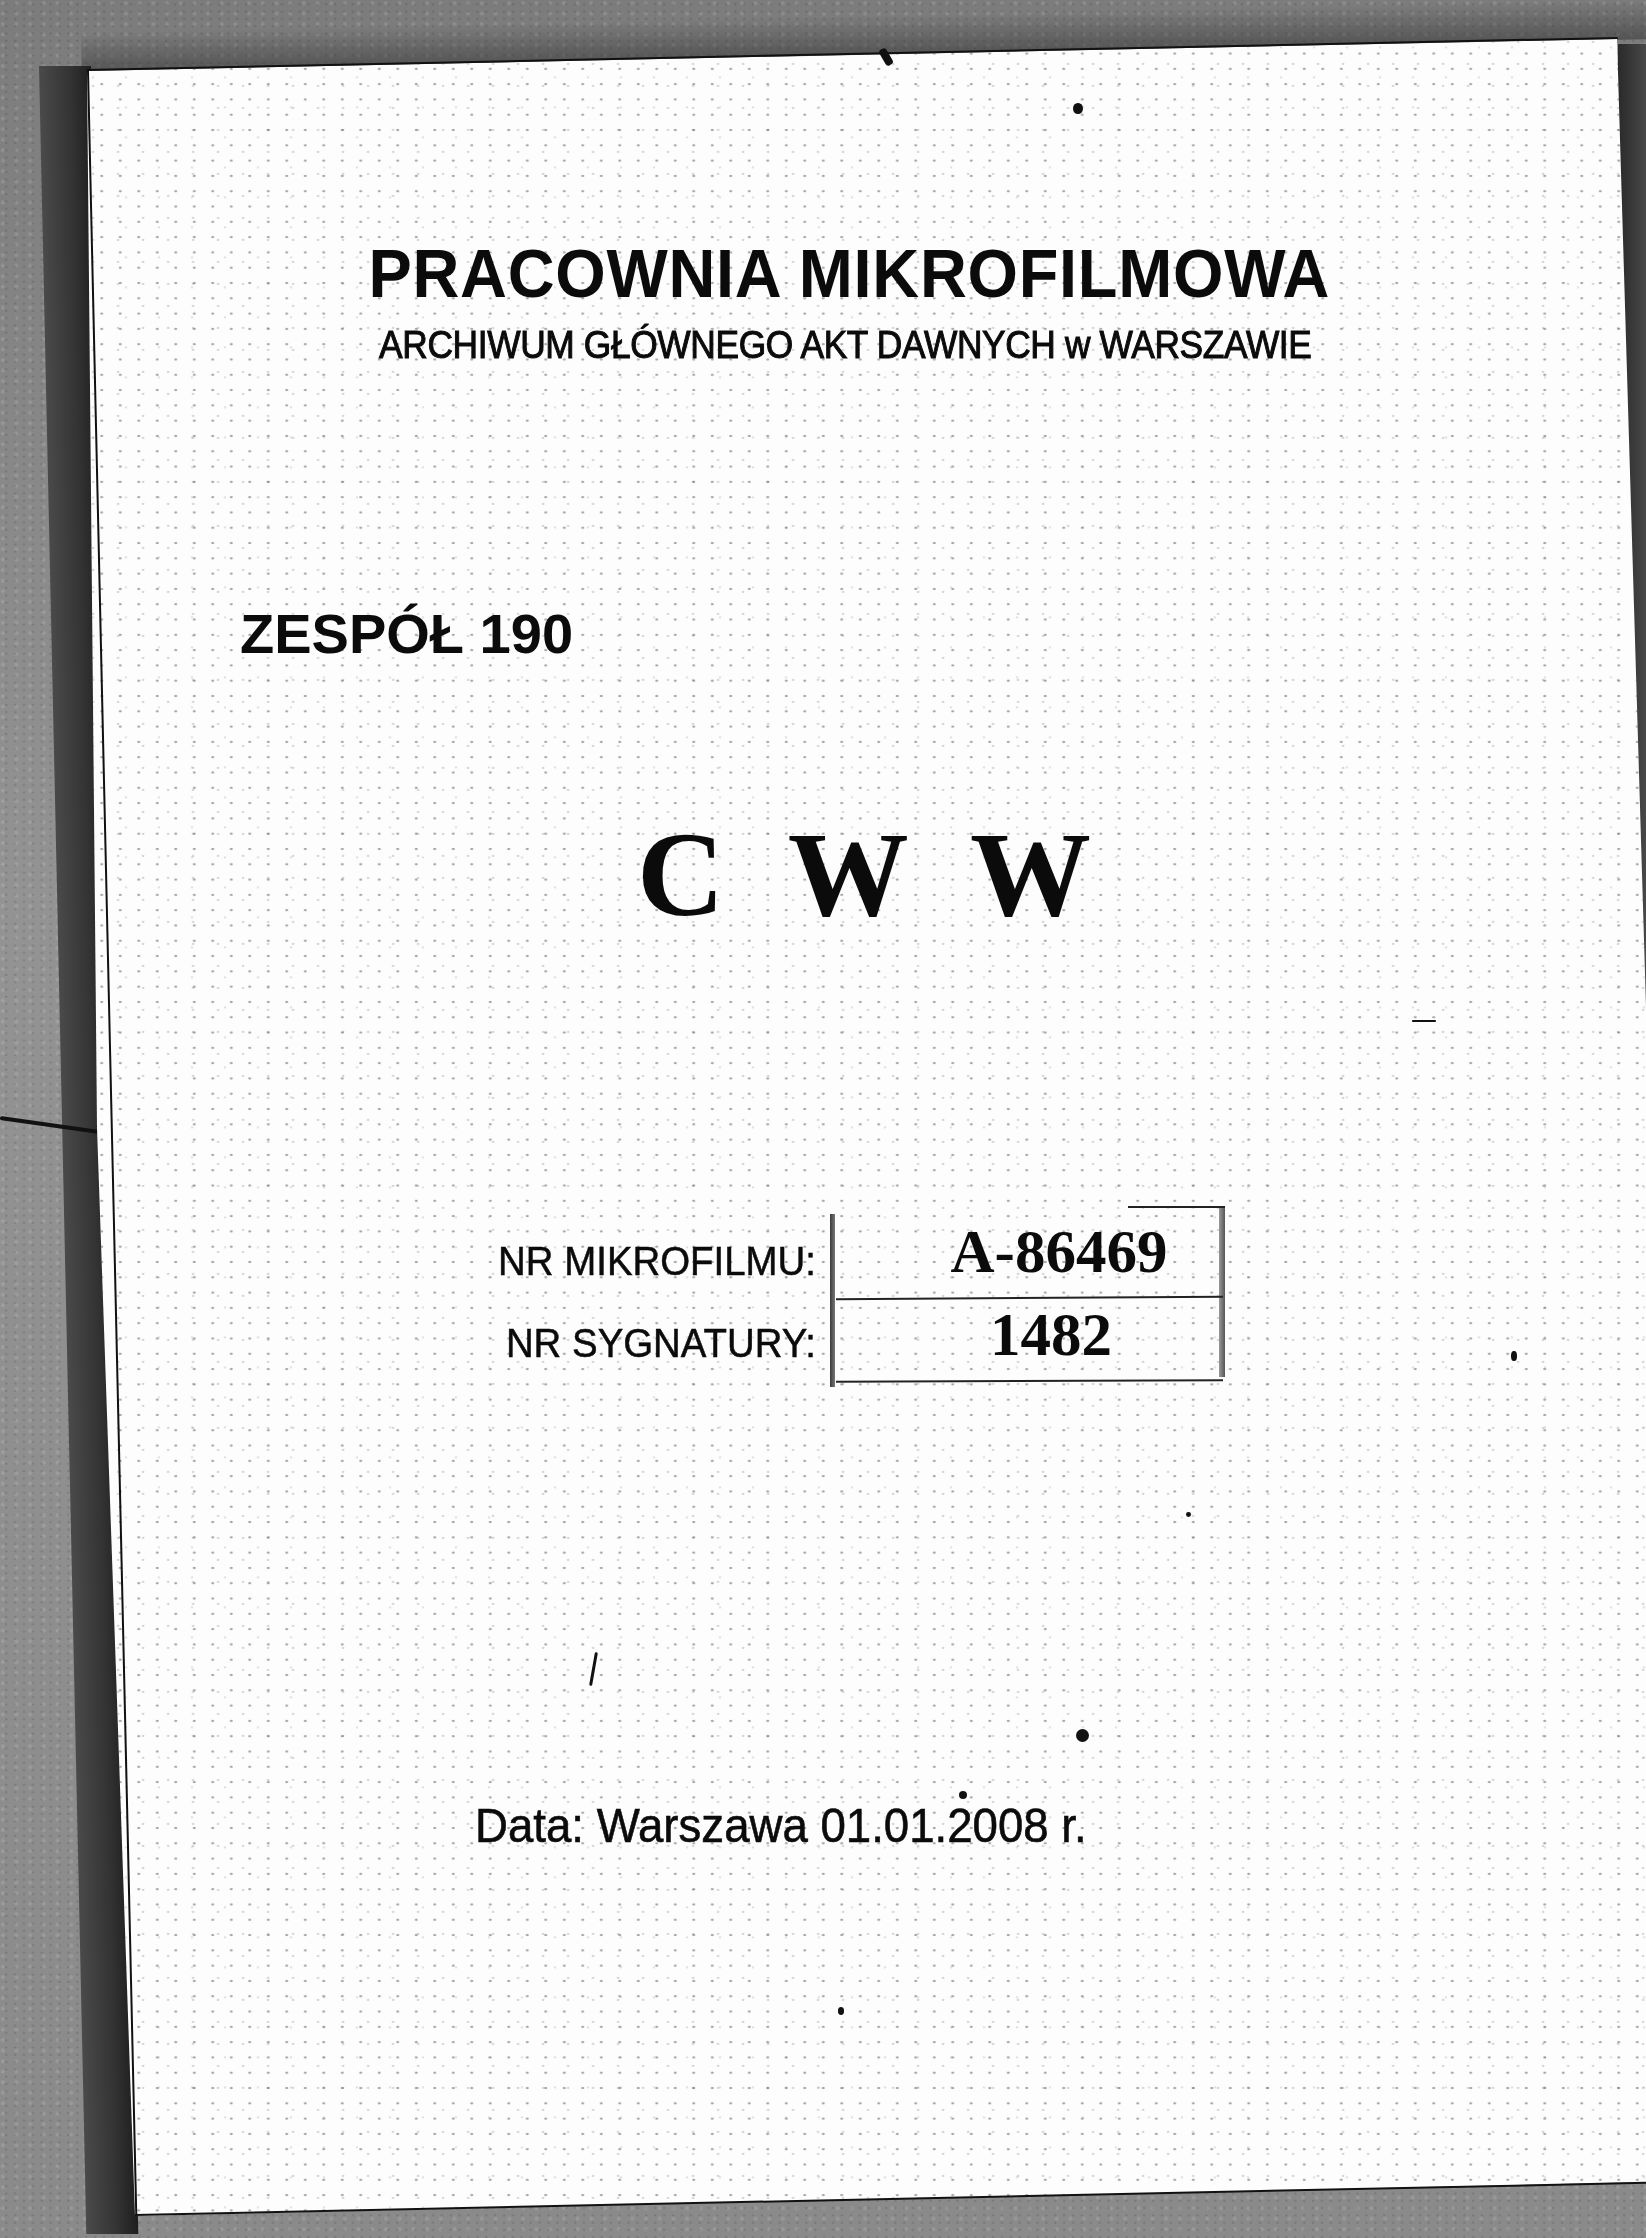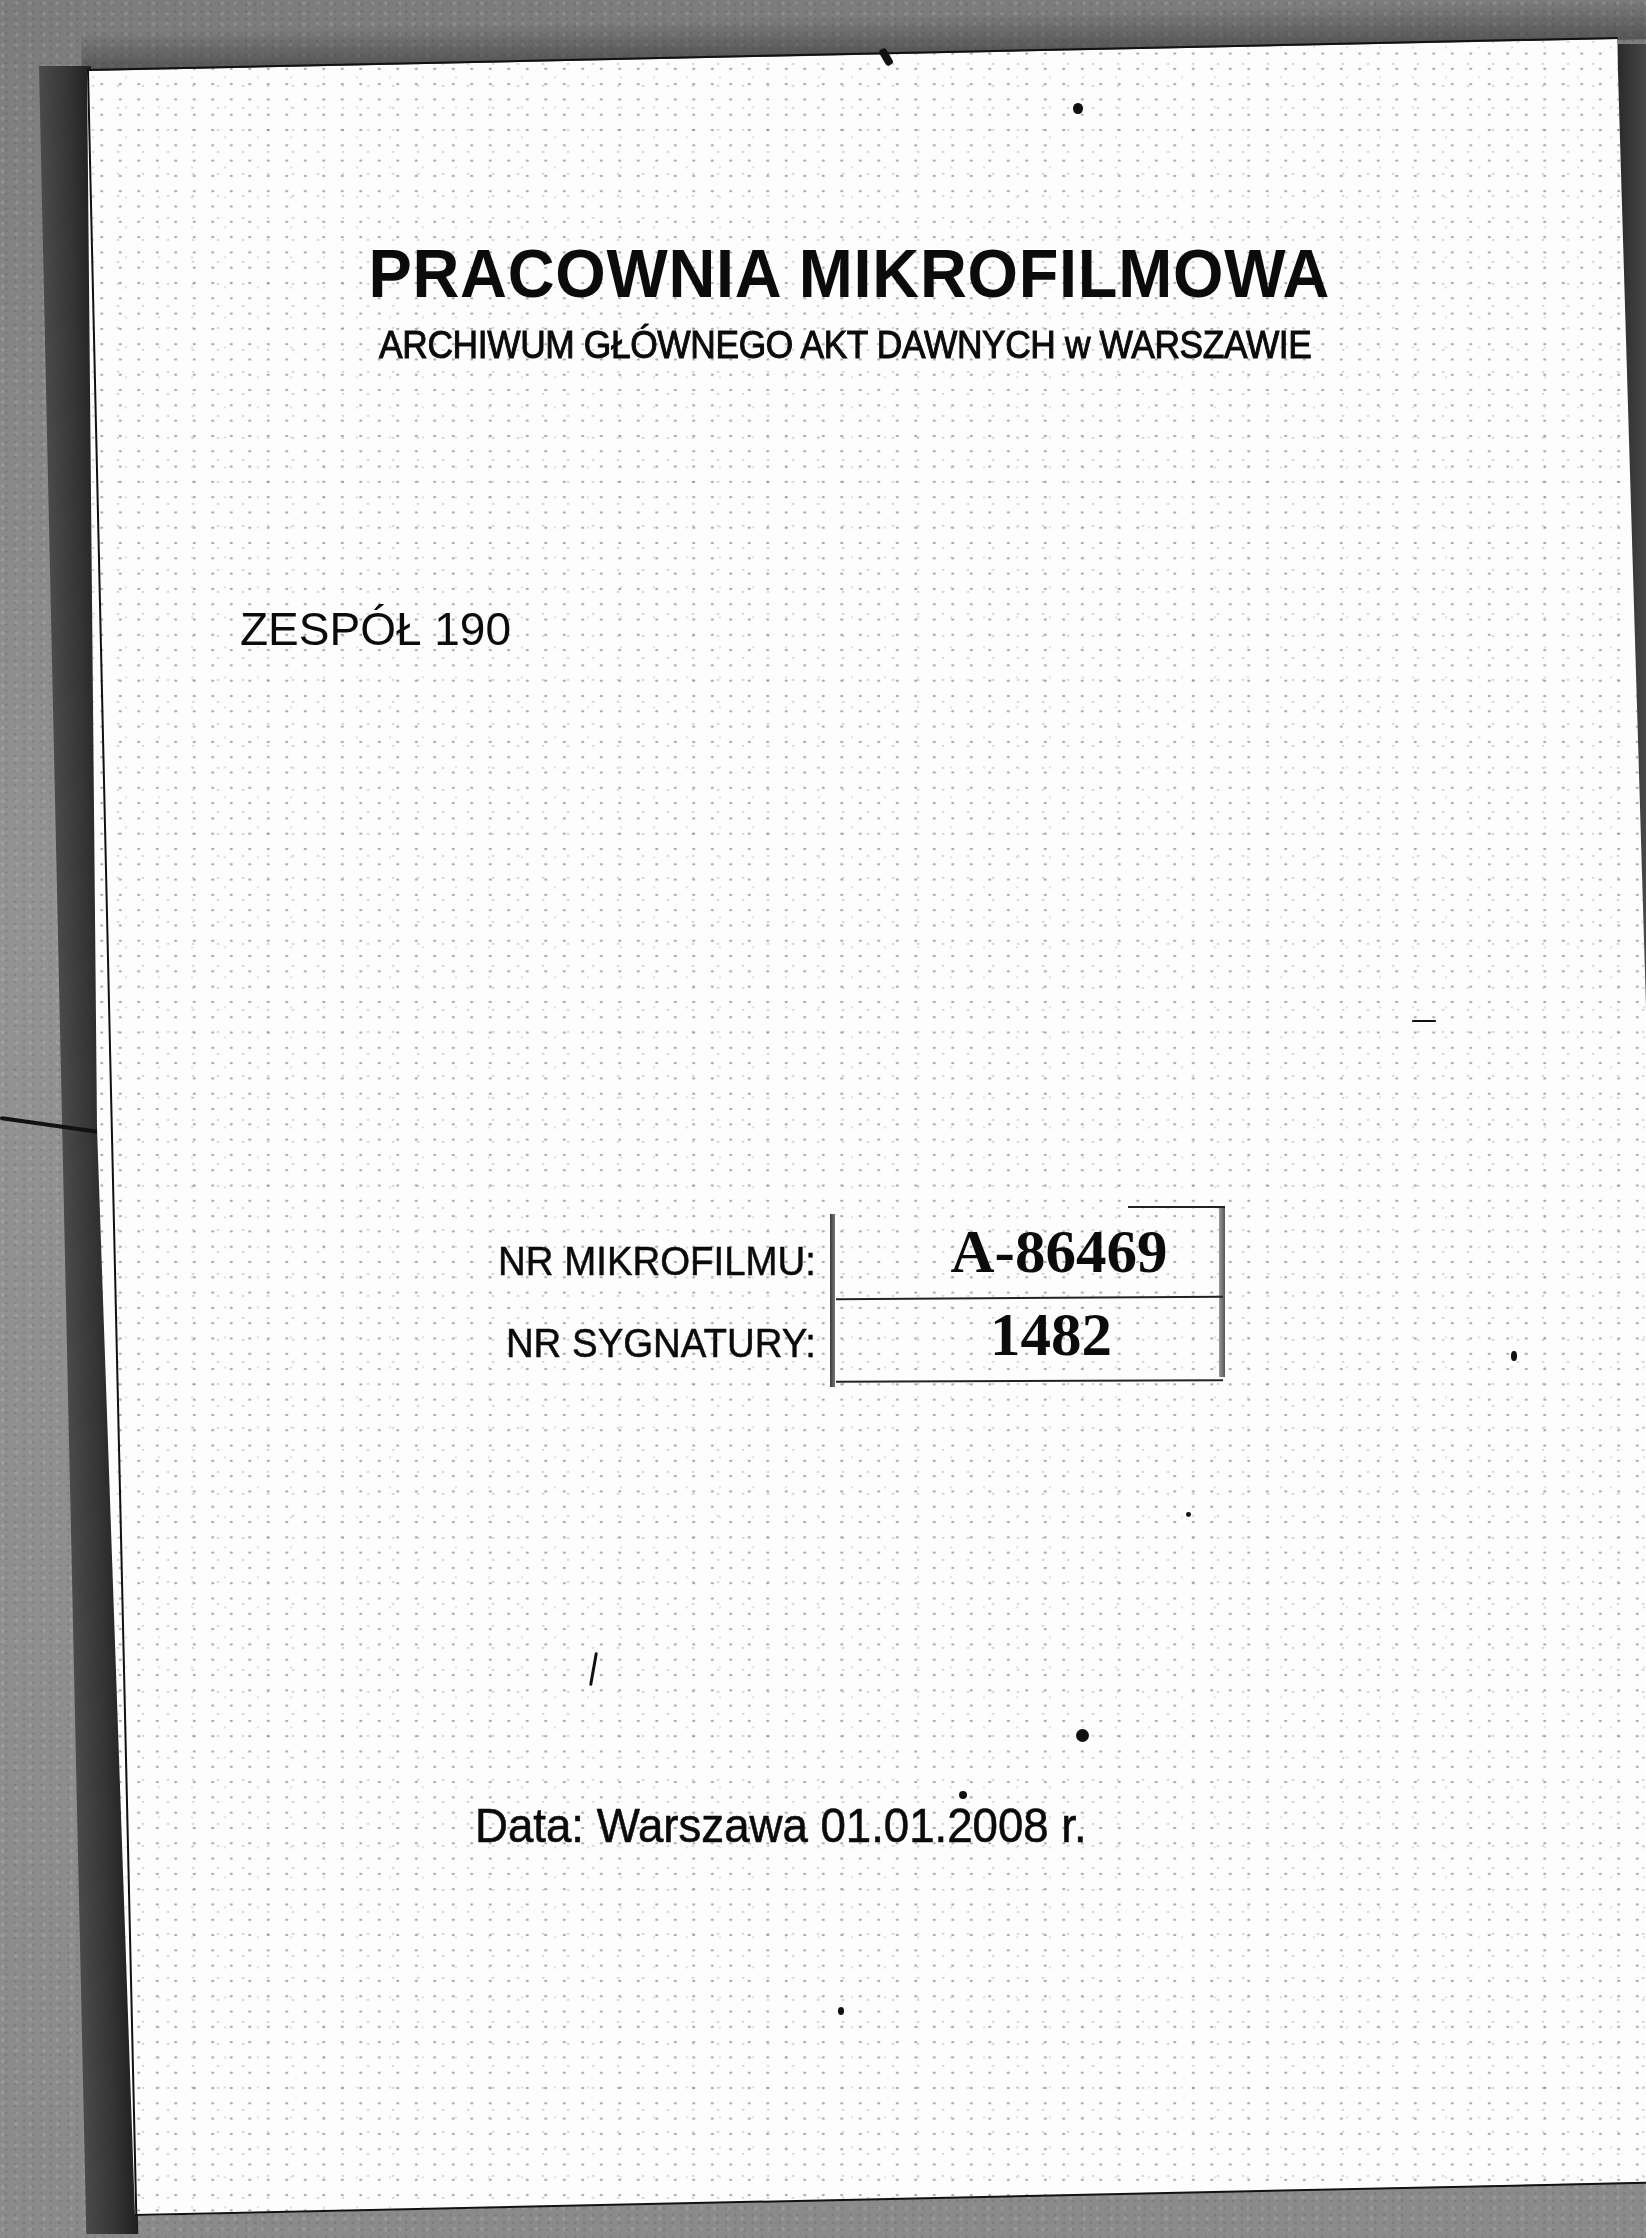"ZESPÓŁ 190" .fonds { font-size: 46px -> 56px; font-weight: normal -> bold }
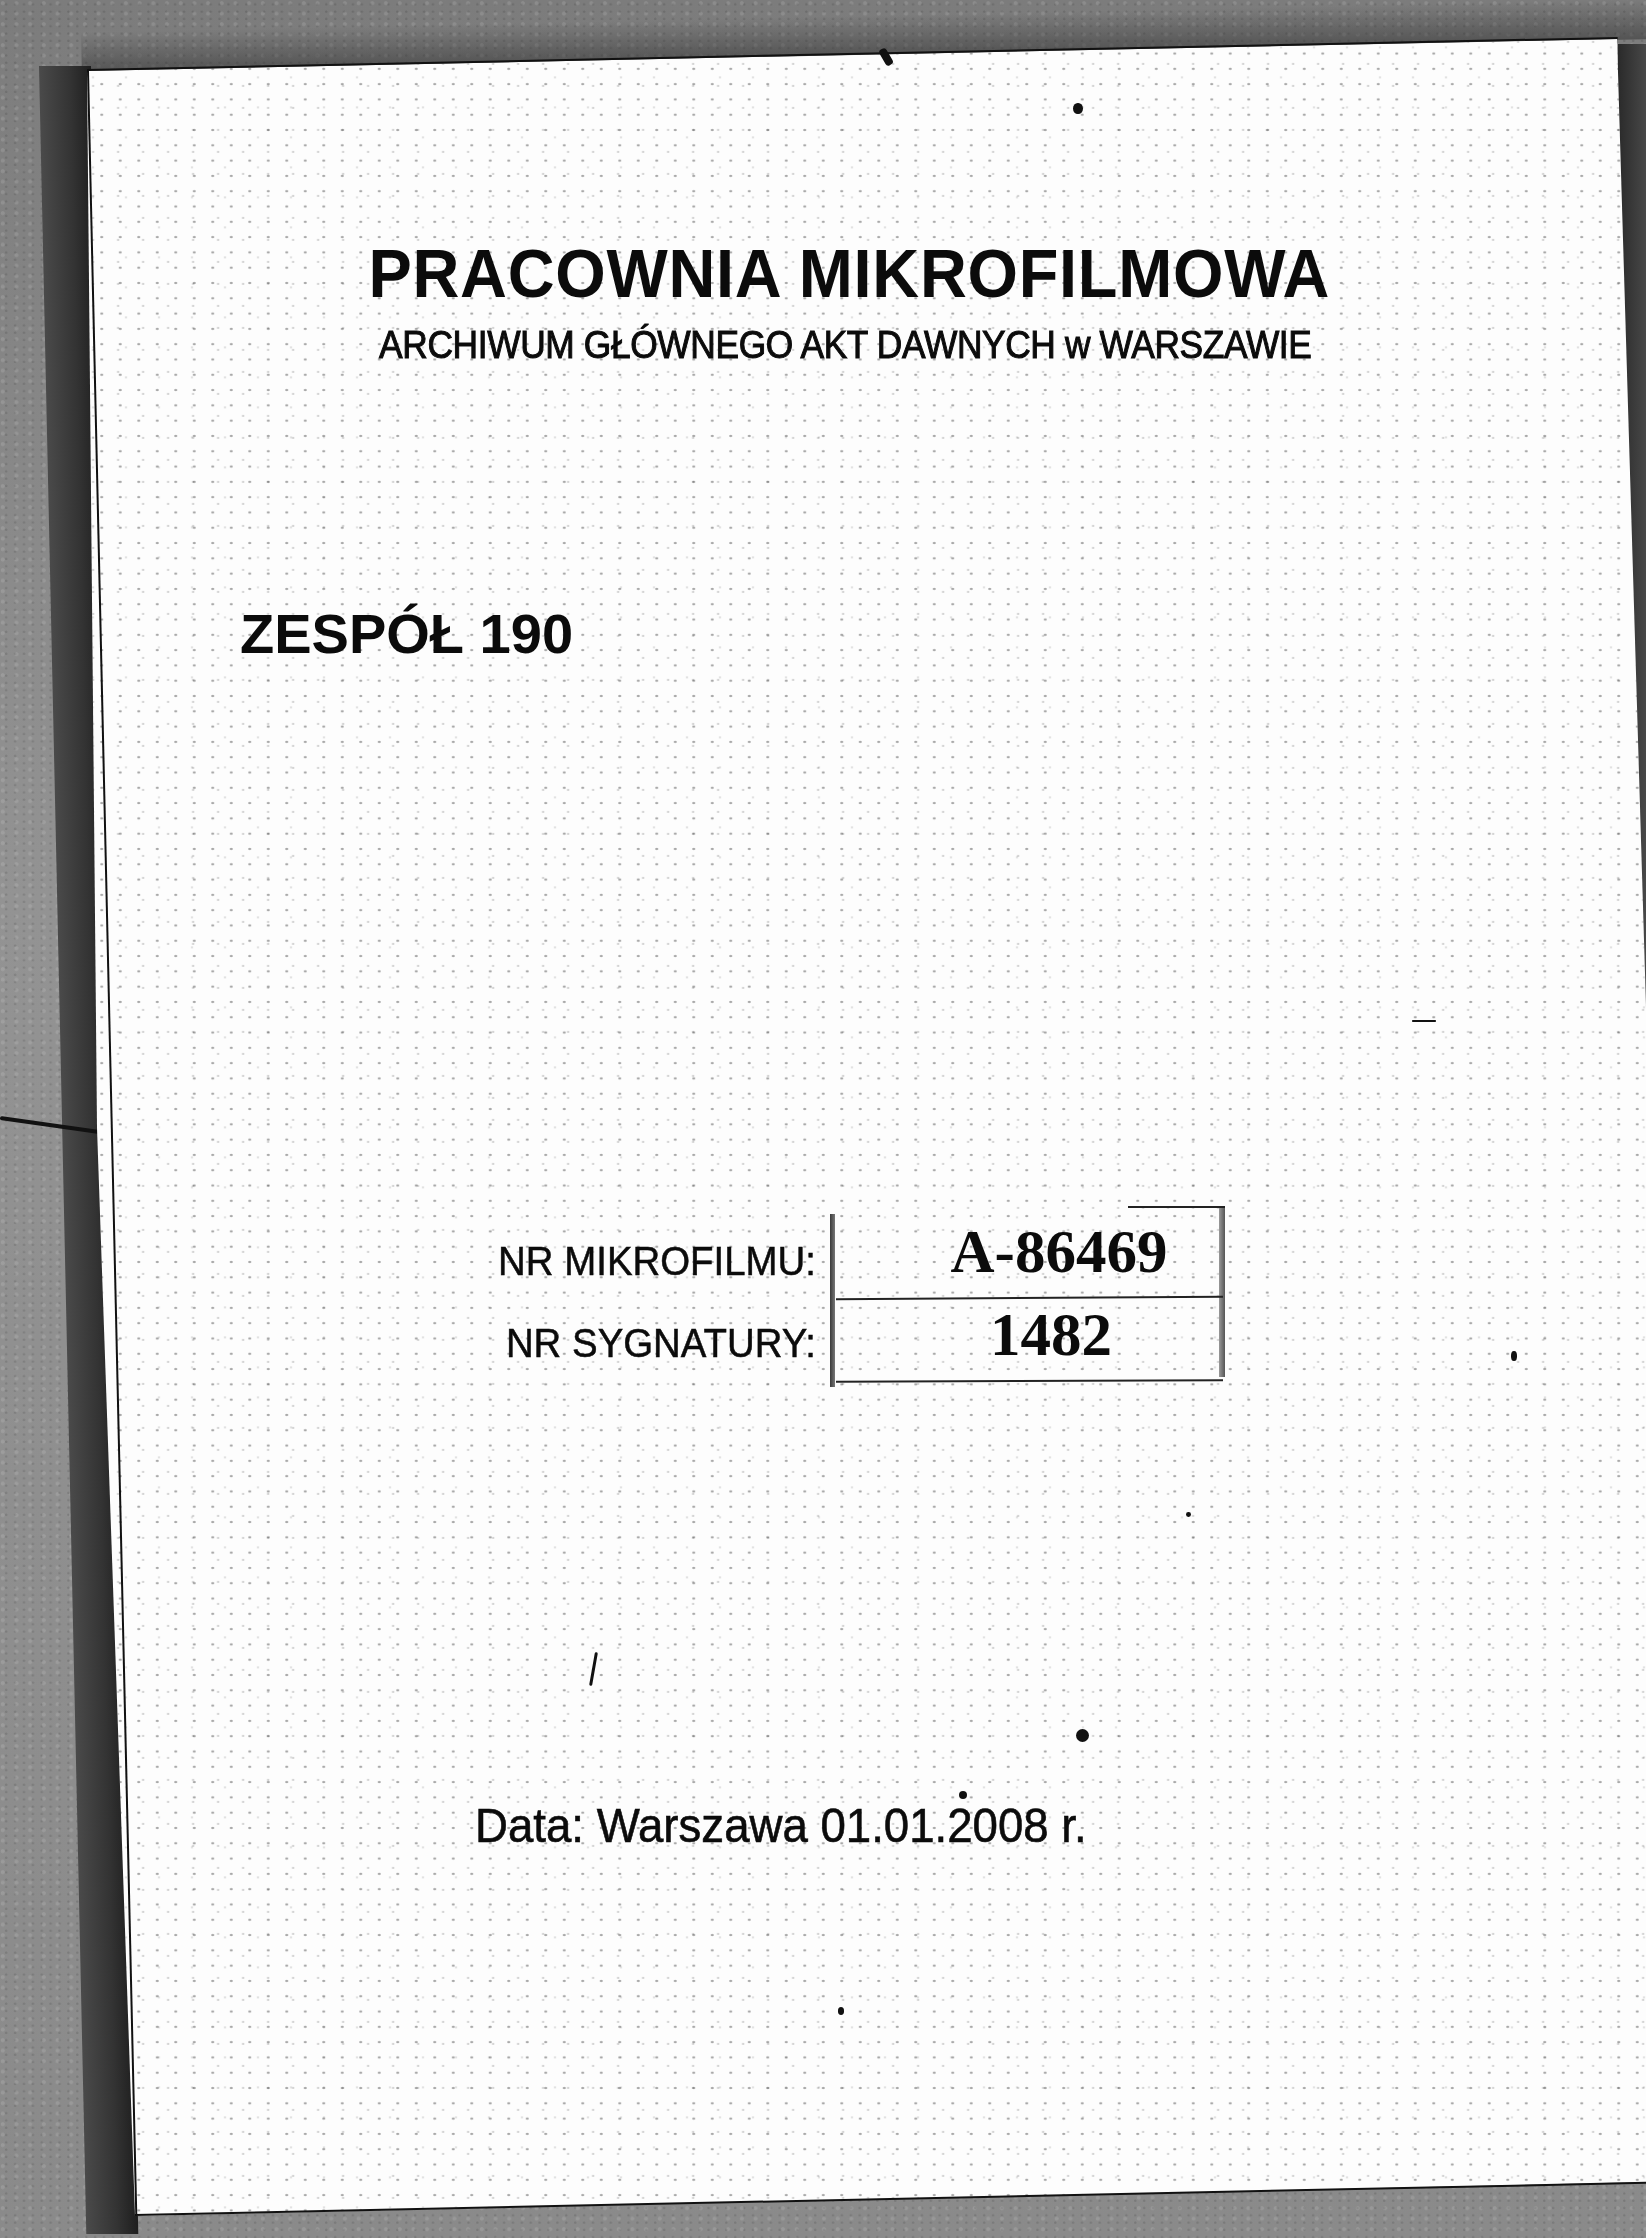"C W W" div.collection { html: none -> <div>C W W</div> }
